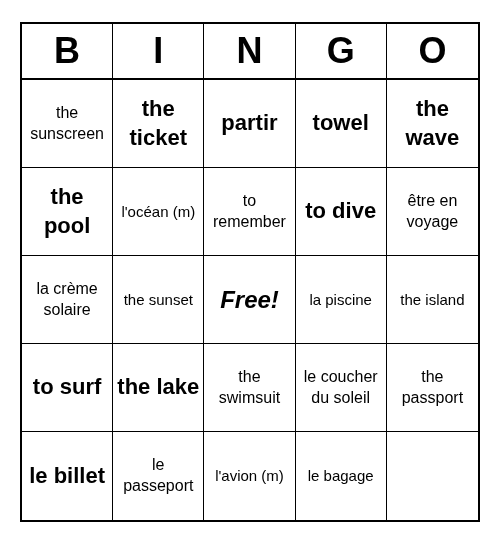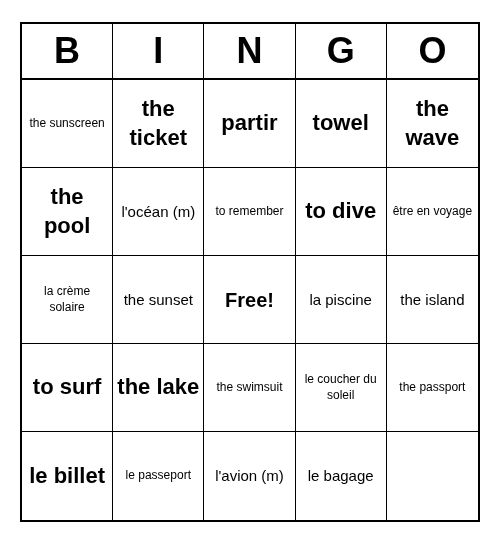"the sunscreen" .bingo-cell.small-text { font-size: 12px -> 16px }
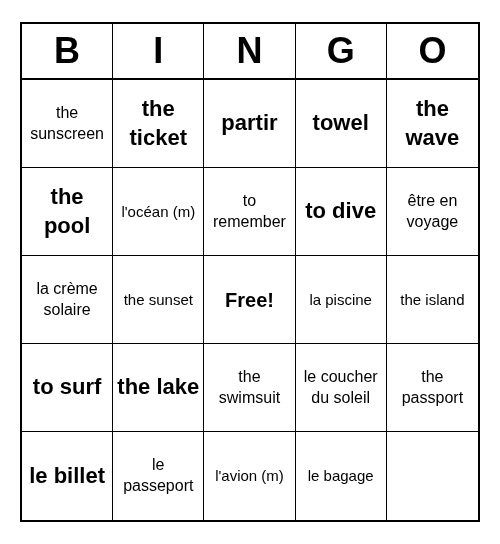"Free!" .bingo-cell.free { font-size: 20px -> 24px; font-style: none -> italic }
